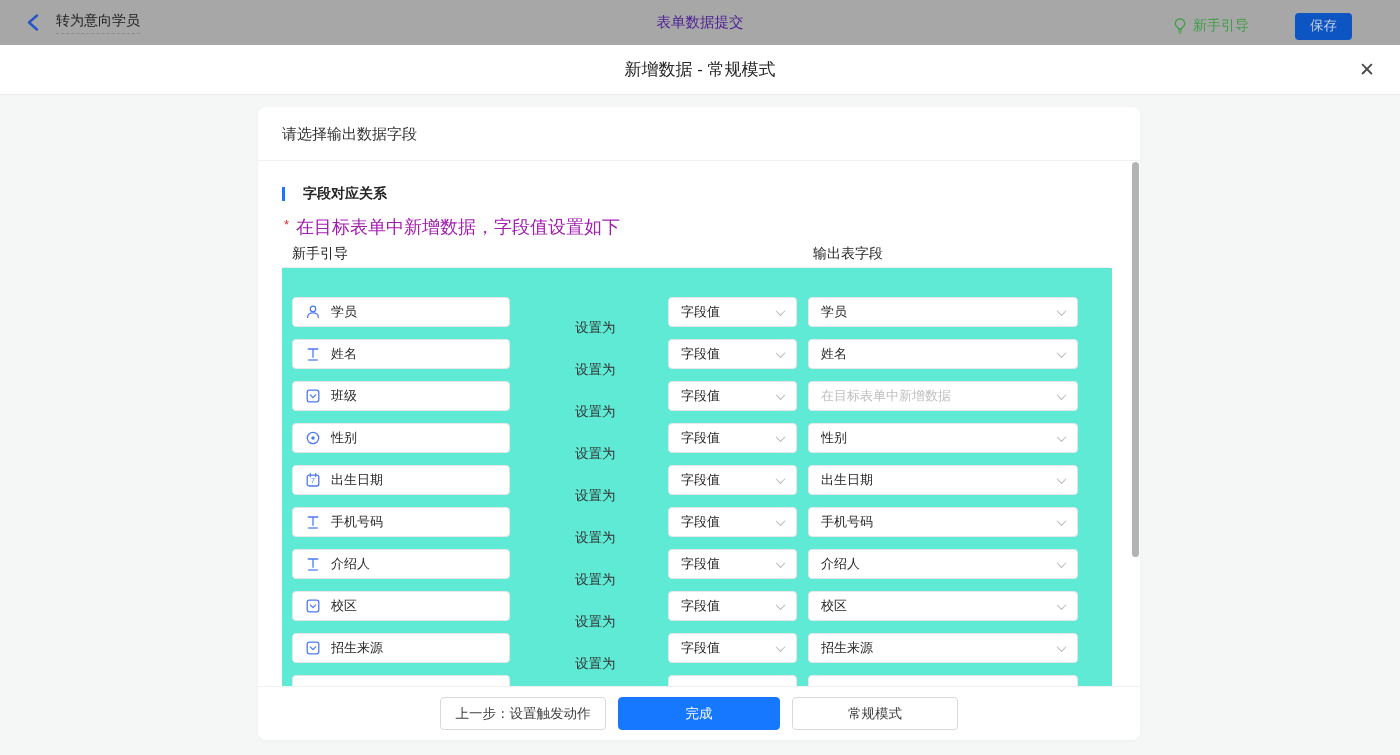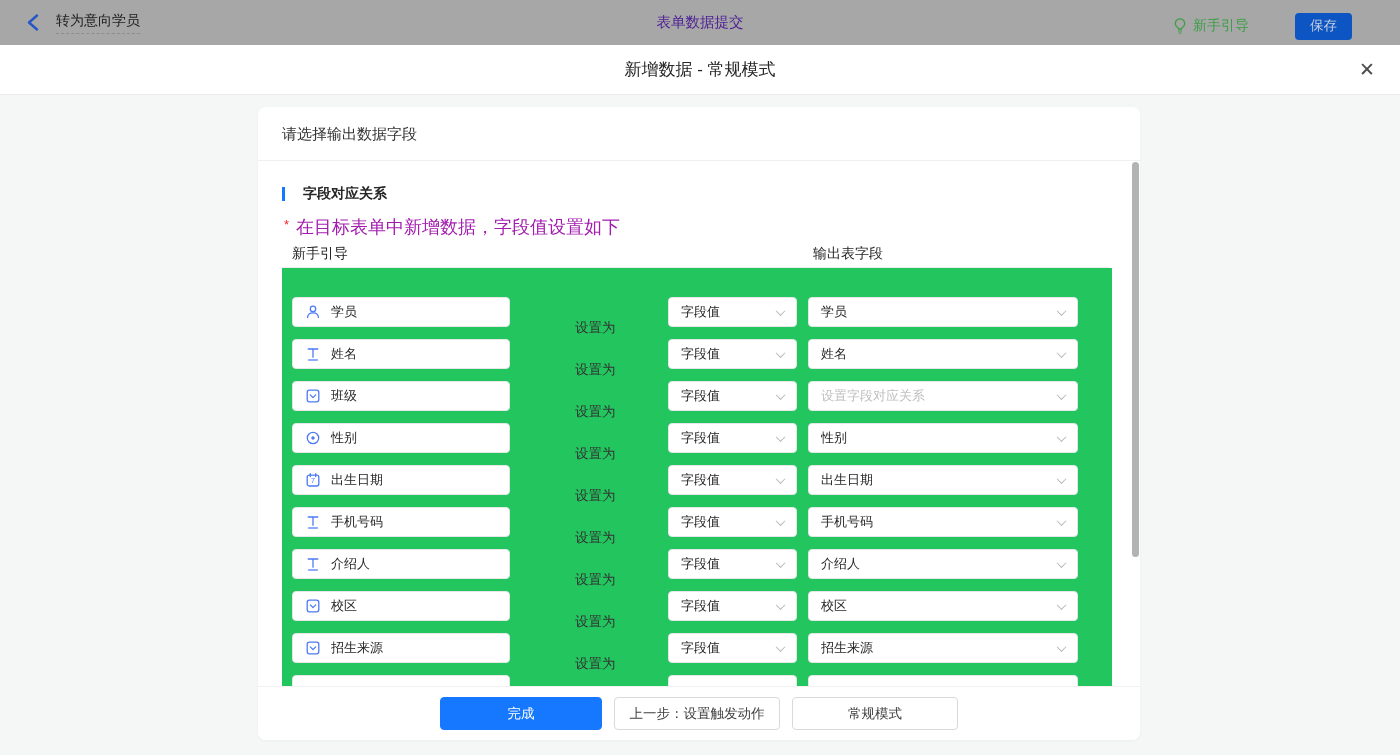"学员" .rows-area { background: #22c55e -> #5eead4 }
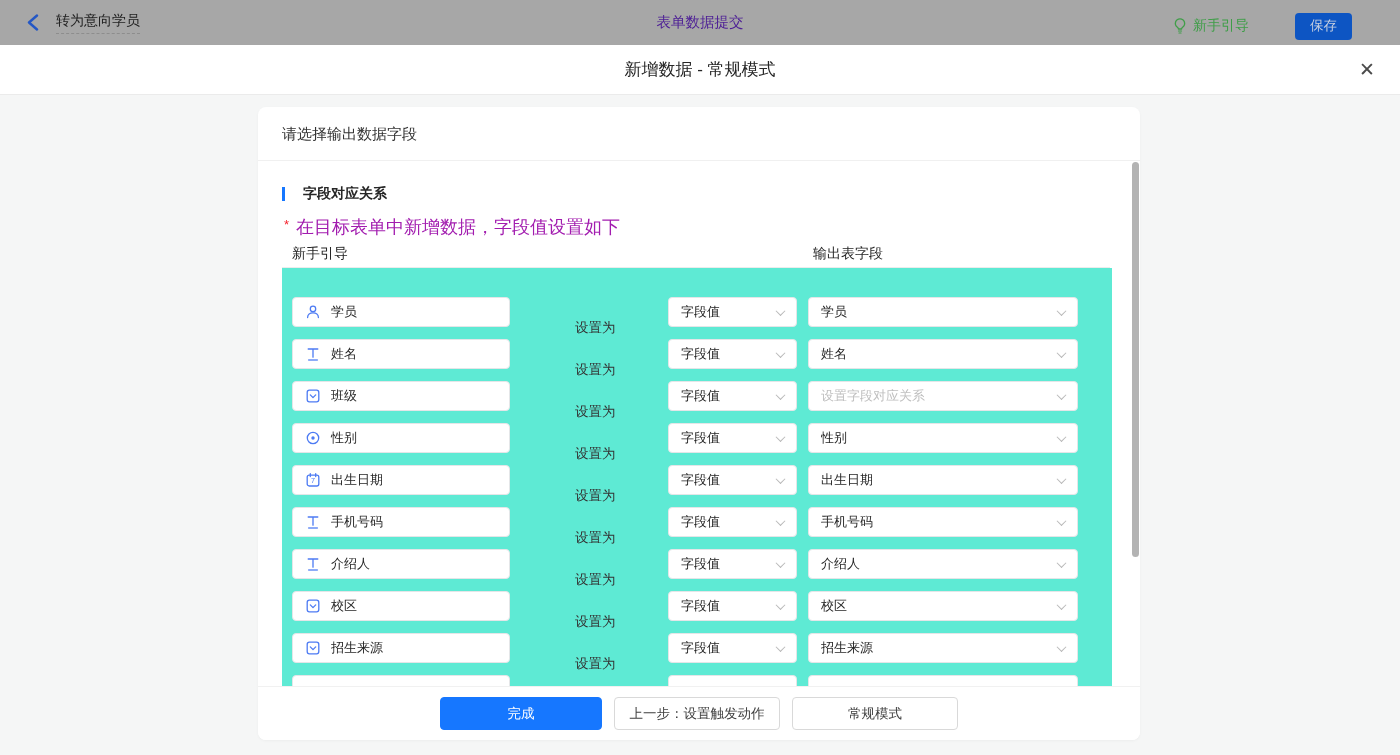"设置字段对应关系" span.dd-text { text: 设置字段对应关系 -> 在目标表单中新增数据 }
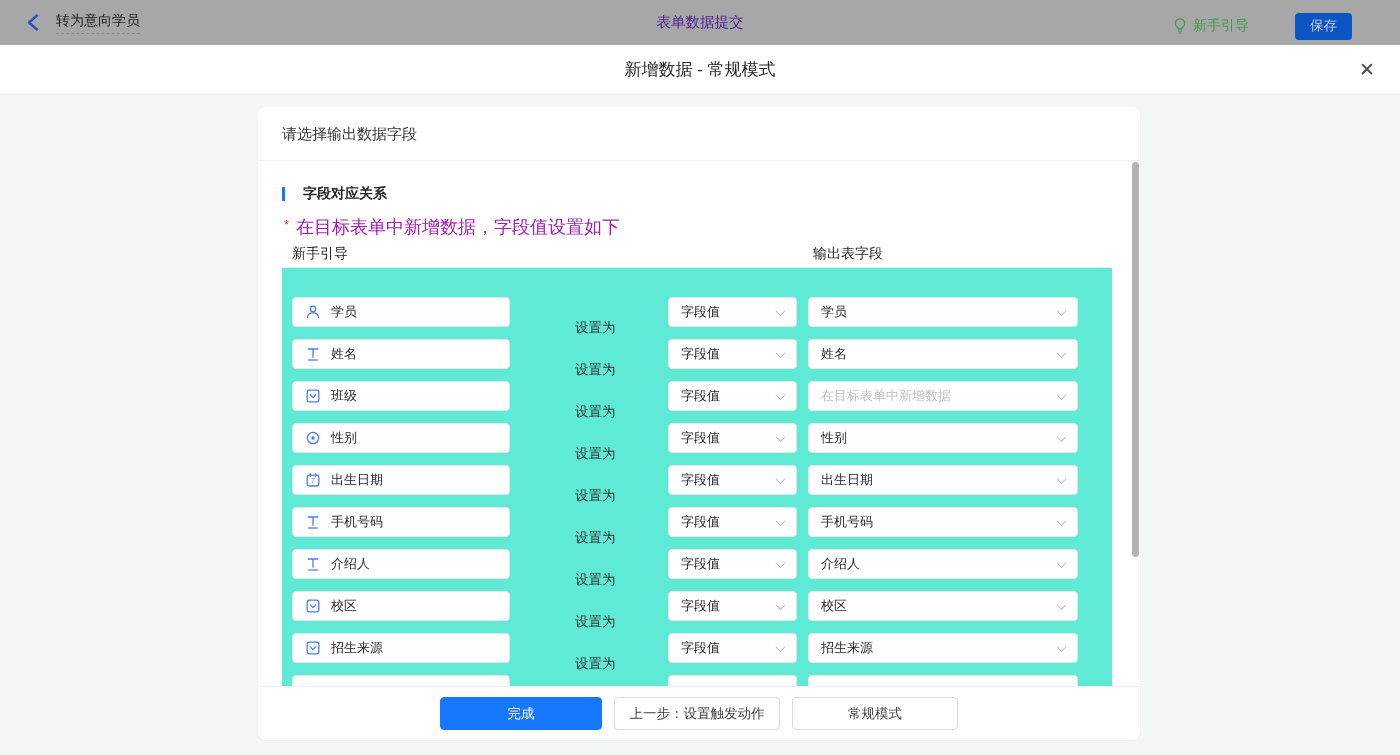"完成" button.btn { order: before "上一步：设置触发动作" -> after "上一步：设置触发动作" }
